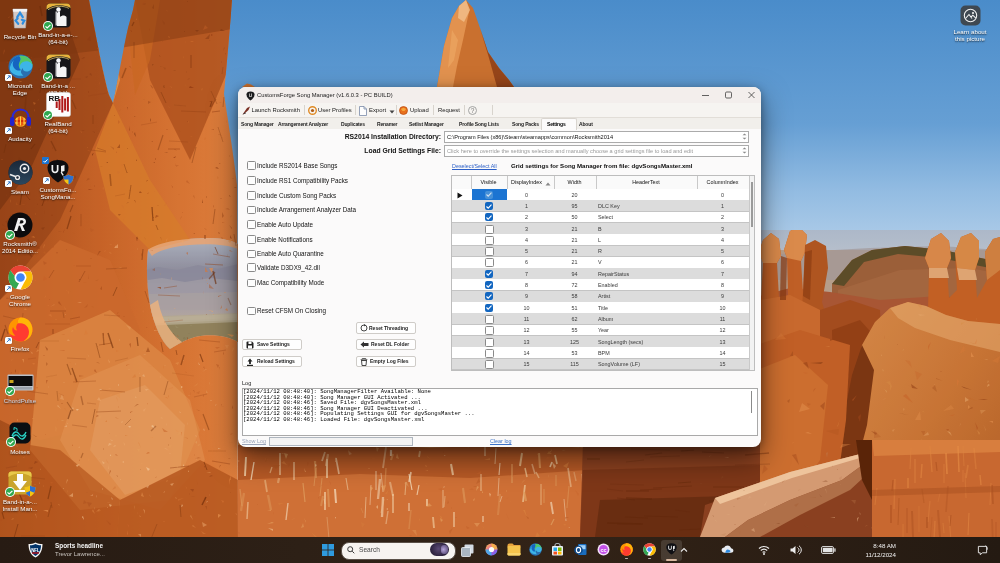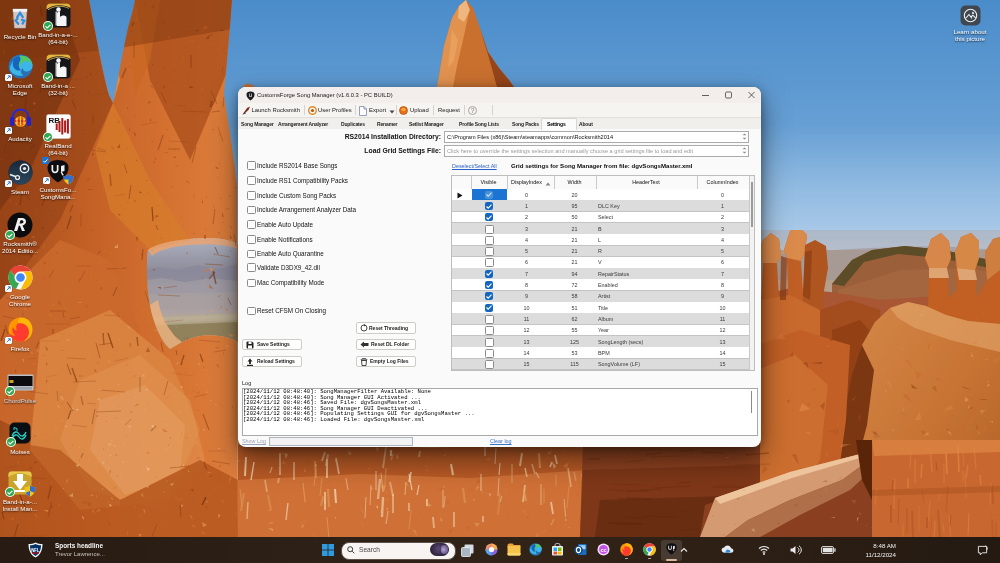"RB" div.dico { top: 114px -> 92px }
